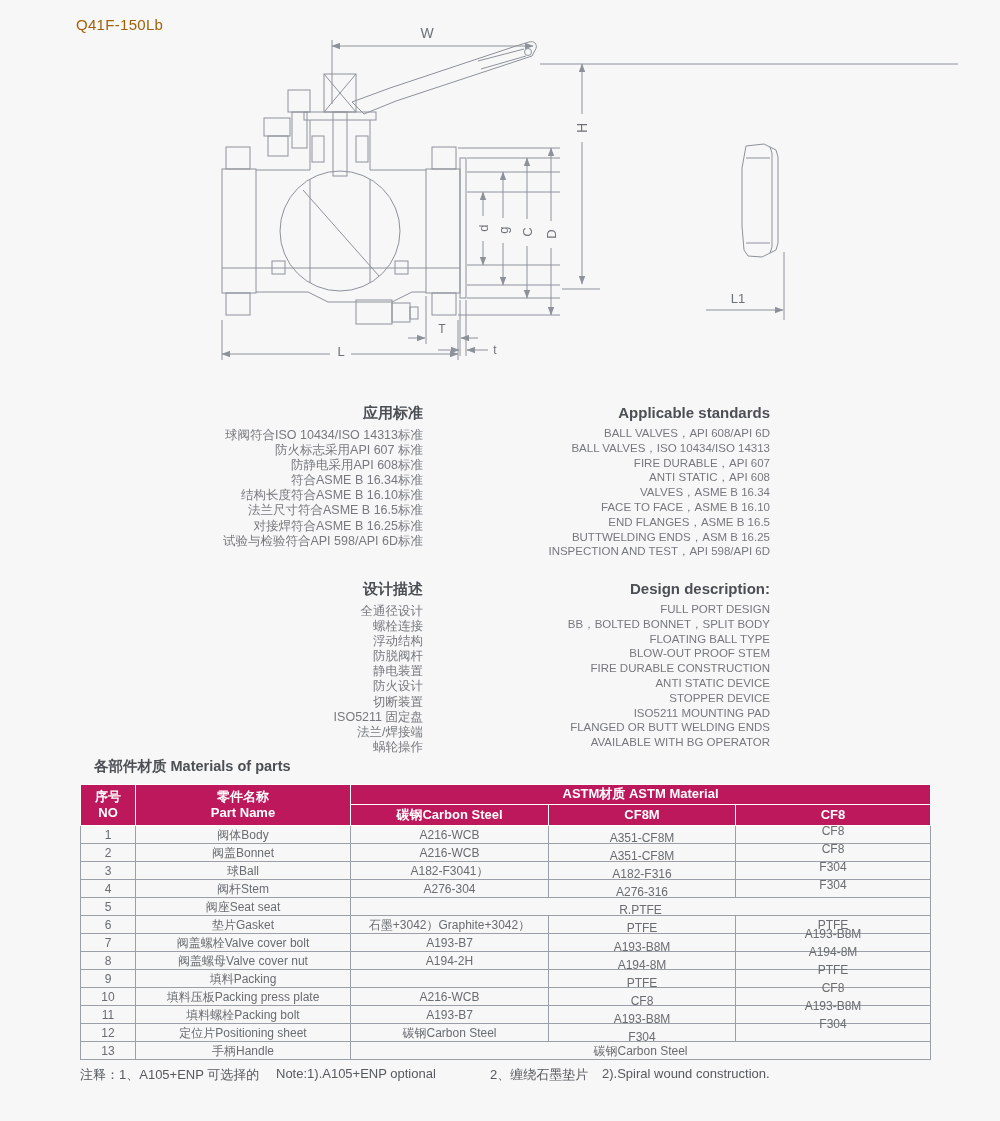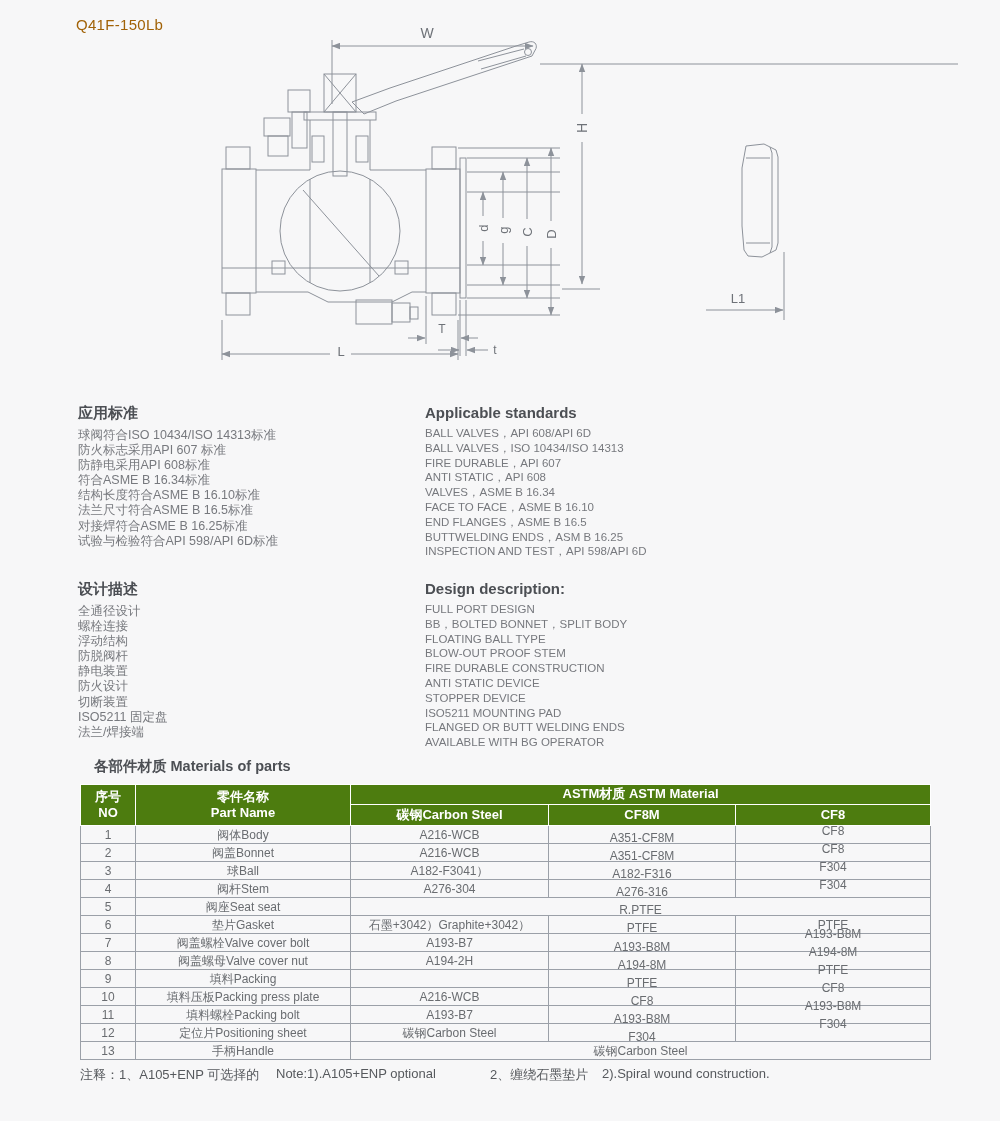"应用标准" .col { text-align: none -> right }
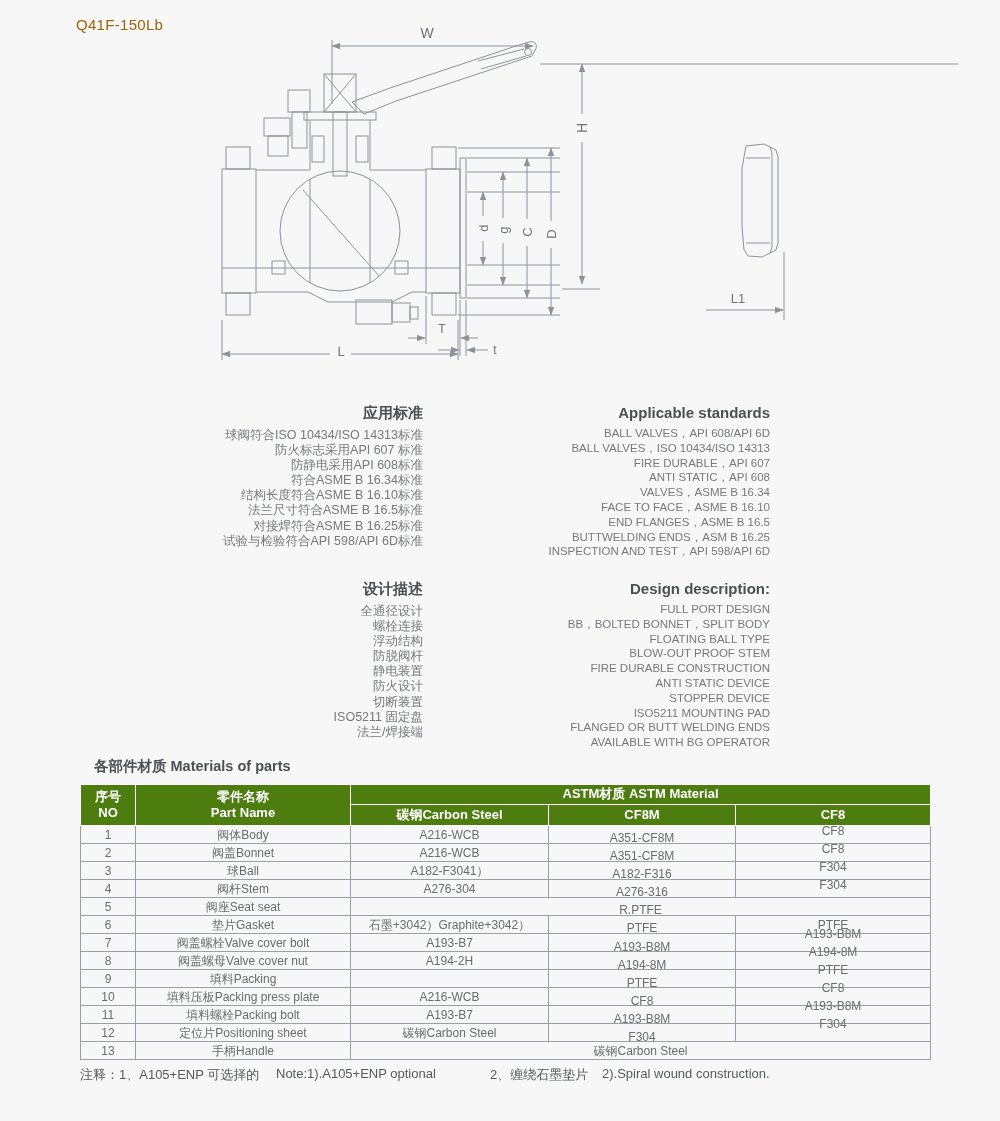"蜗轮操作" div.line-zh { html: none -> <div>蜗轮操作</div> }
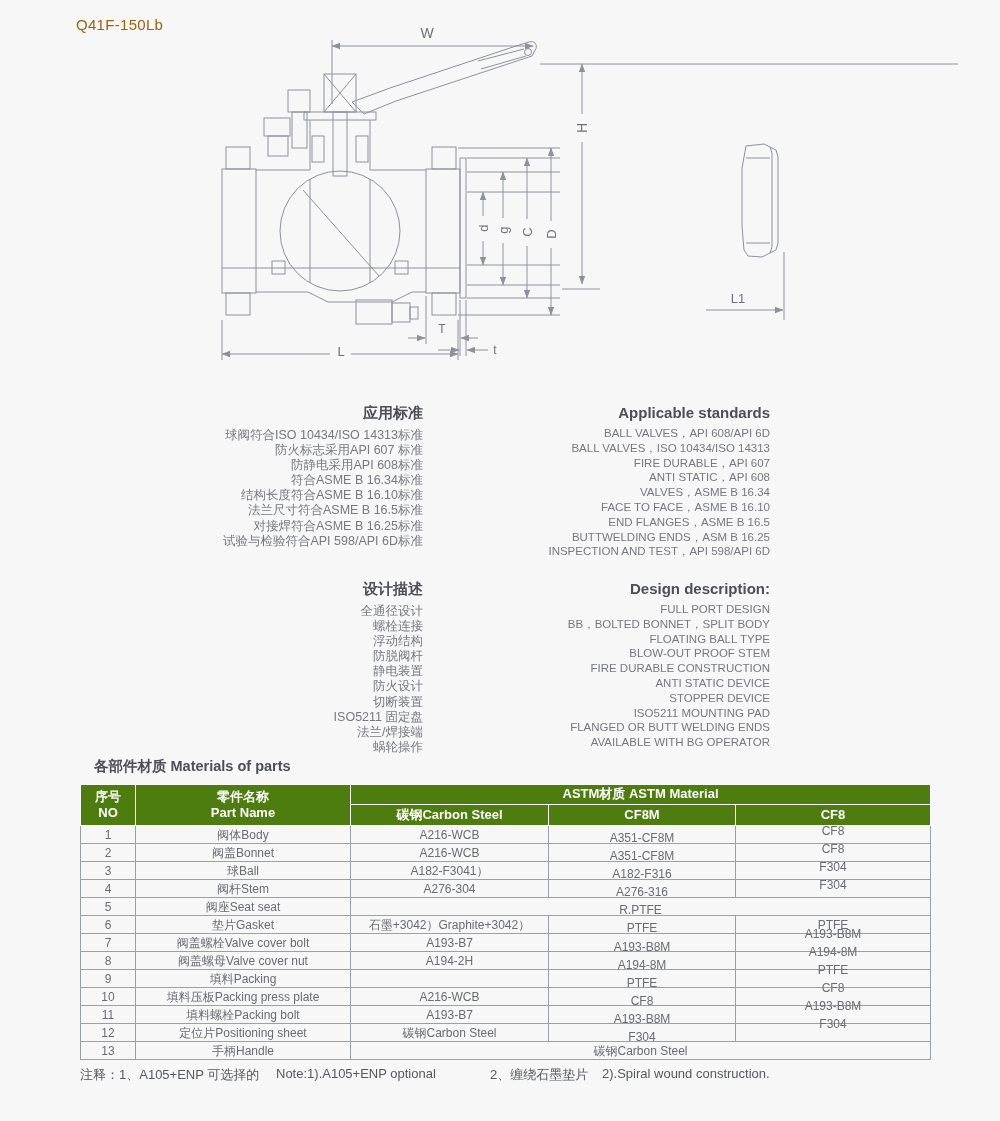"序号" table.mat th { background: #4d7c0f -> #be185d }
